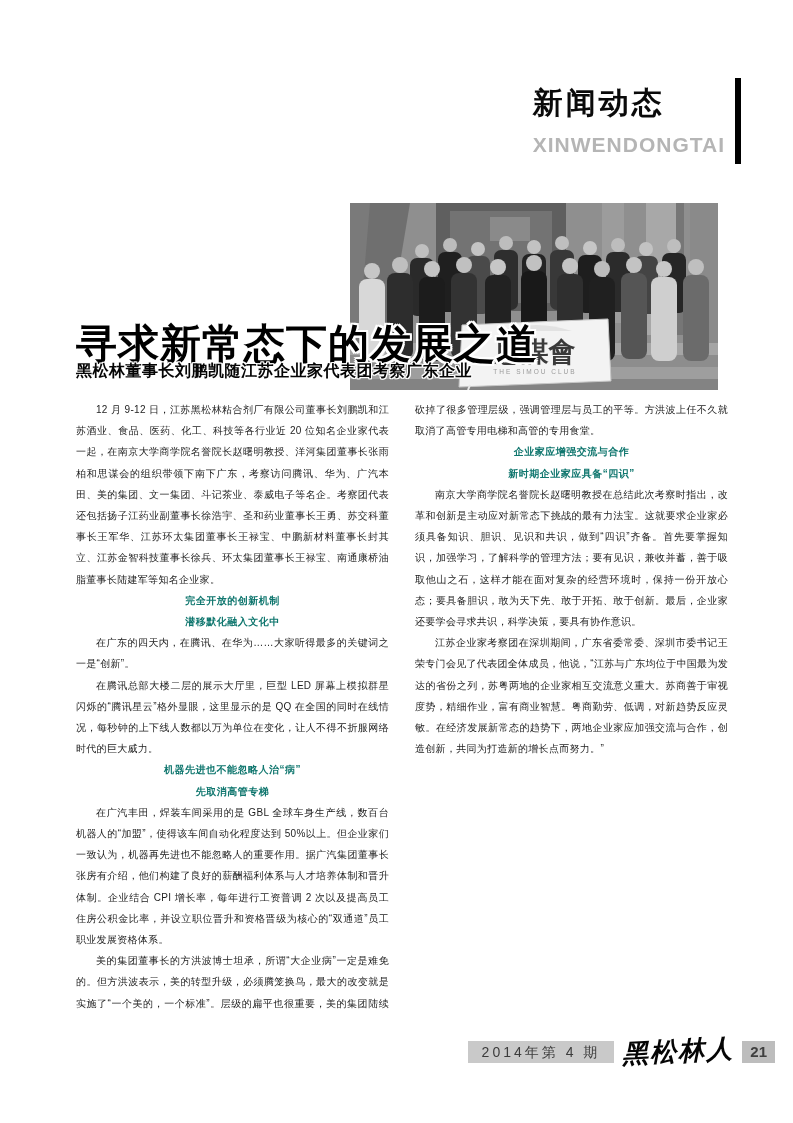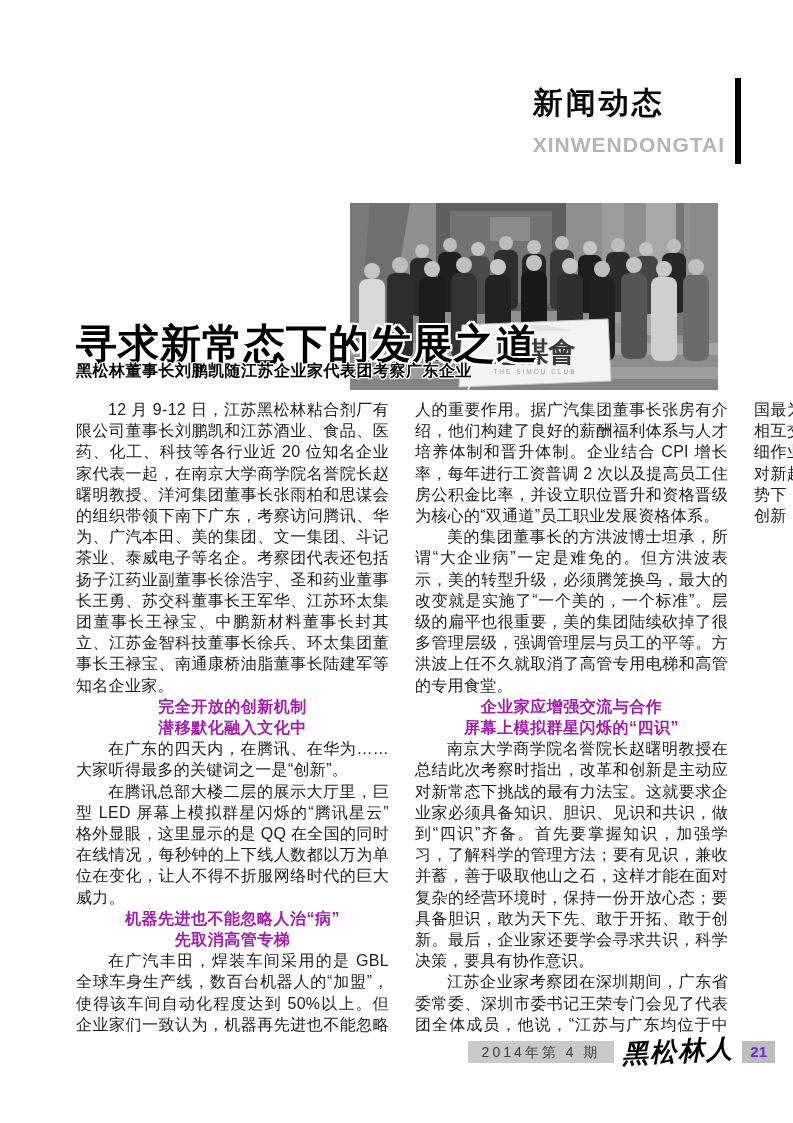"12 月 9-12" .body-cols { font-size: 16px -> 10px }
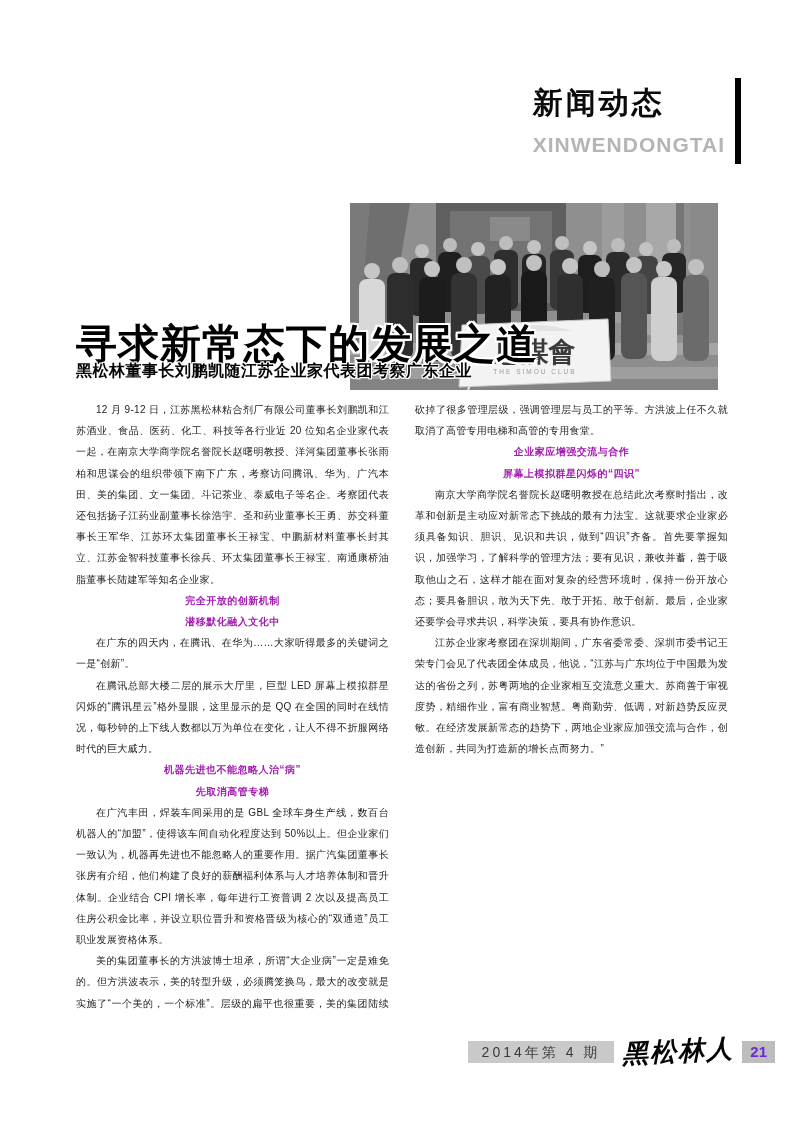"企业家应增强交流与合作" .sec-heading { color: #a21caf -> #0f766e }
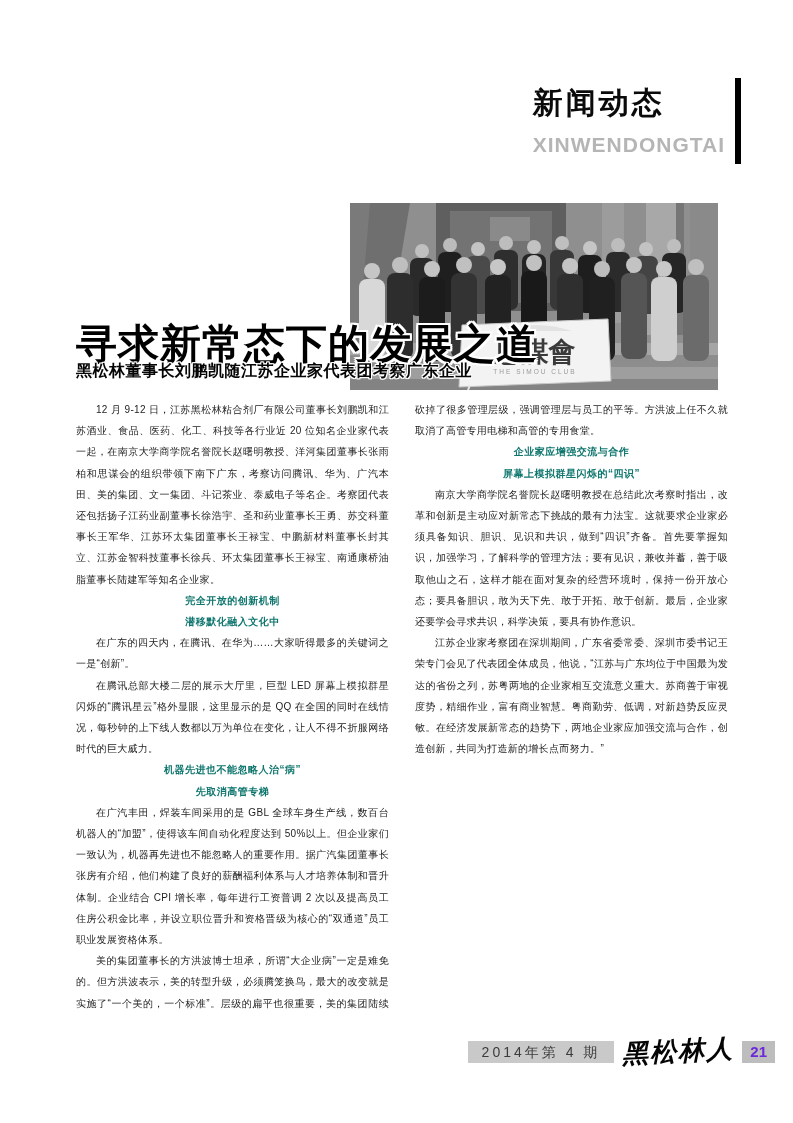"屏幕上模拟群星闪烁的“四识”" div { text: 屏幕上模拟群星闪烁的 -> 新时期企业家应具备 }
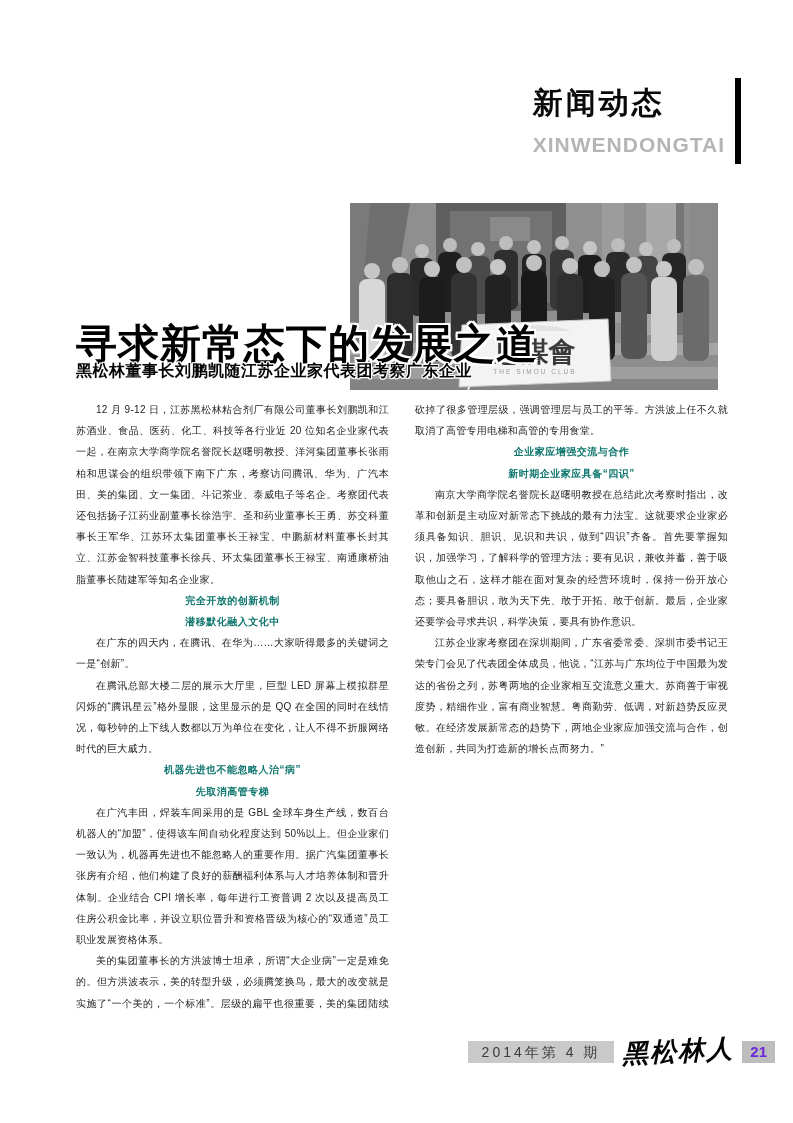"21" .page-num { color: #6d28d9 -> #404040 }
